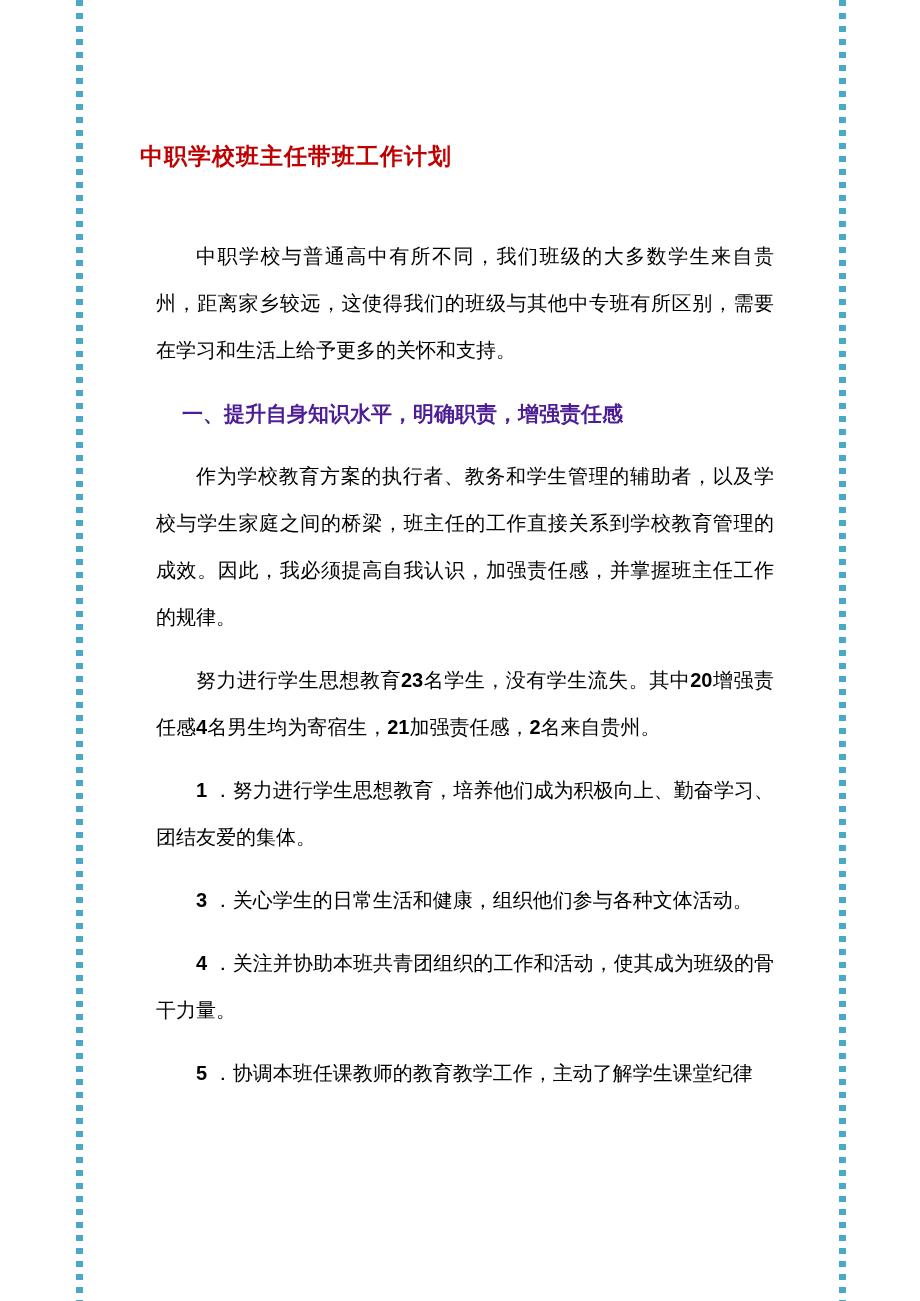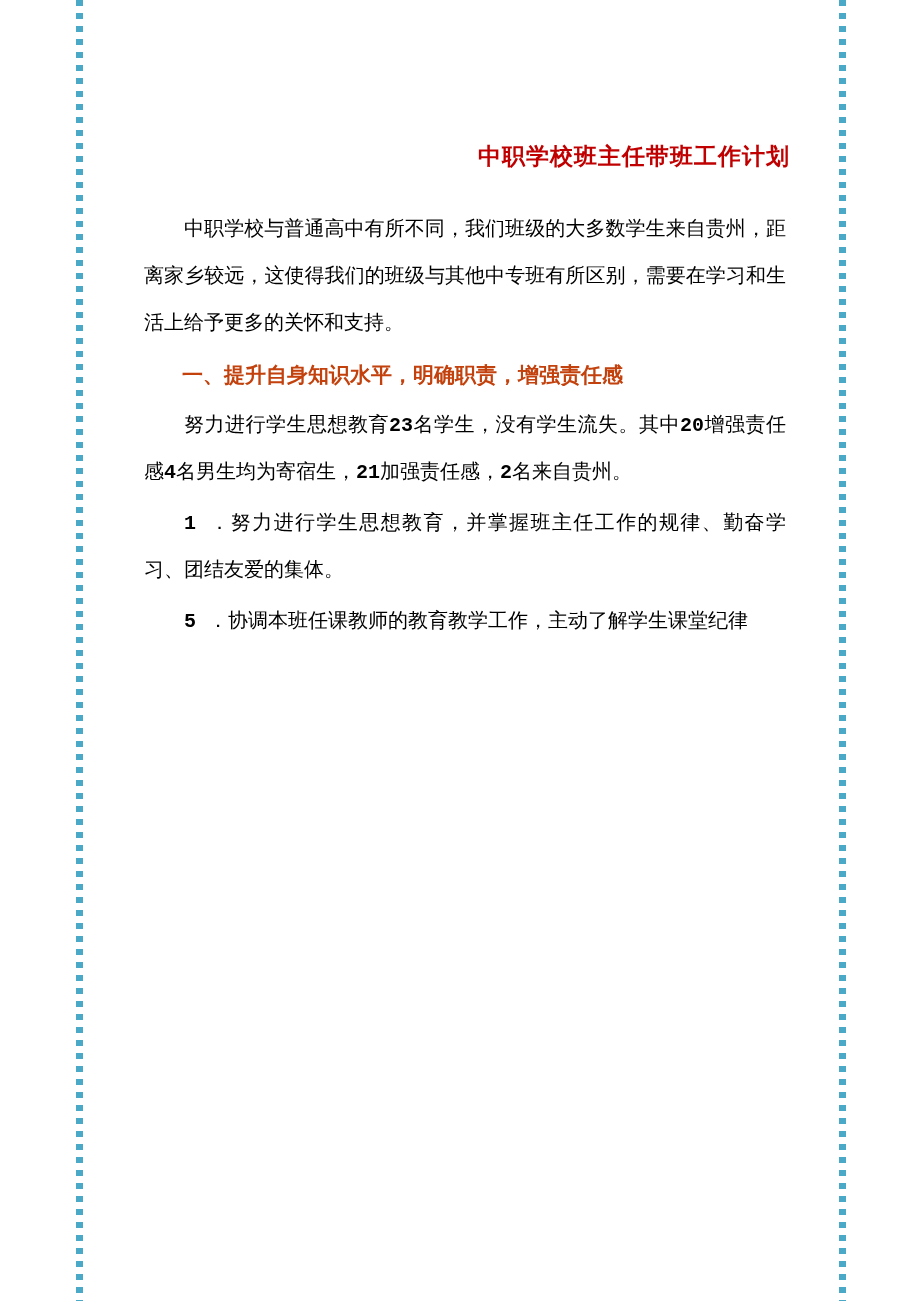"中职学校班主任带班工作计划" .title { margin: 0 0 32px 0 -> 0 0 59px 0; text-align: right -> left }
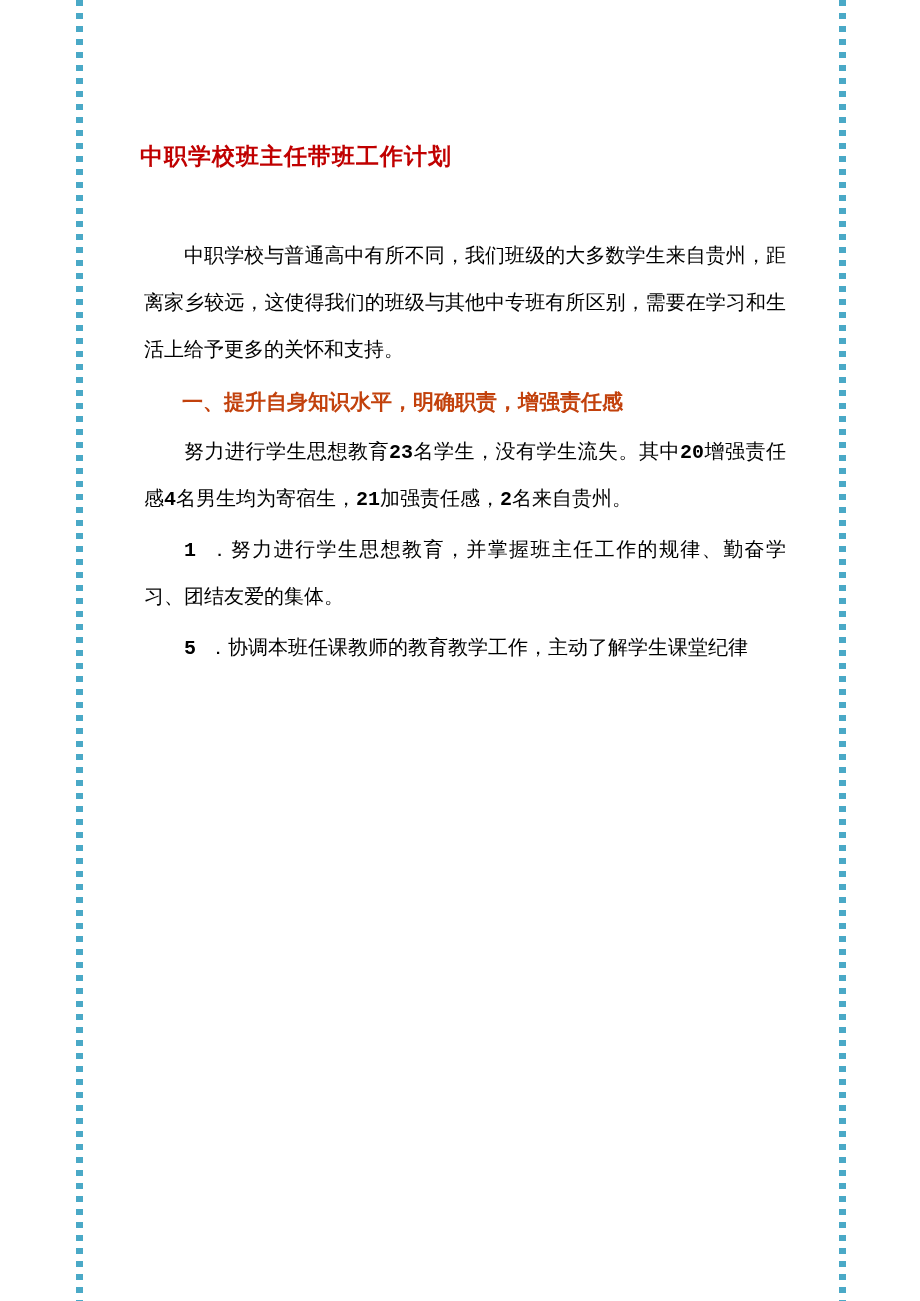"中职学校与普通高中有所不同，我们班级的大多数学生来自贵州，距离家乡较远，这使得我" .para { font-family: Liberation Mono, monospace -> Liberation Sans, sans-serif; margin: 4px -> 16px }
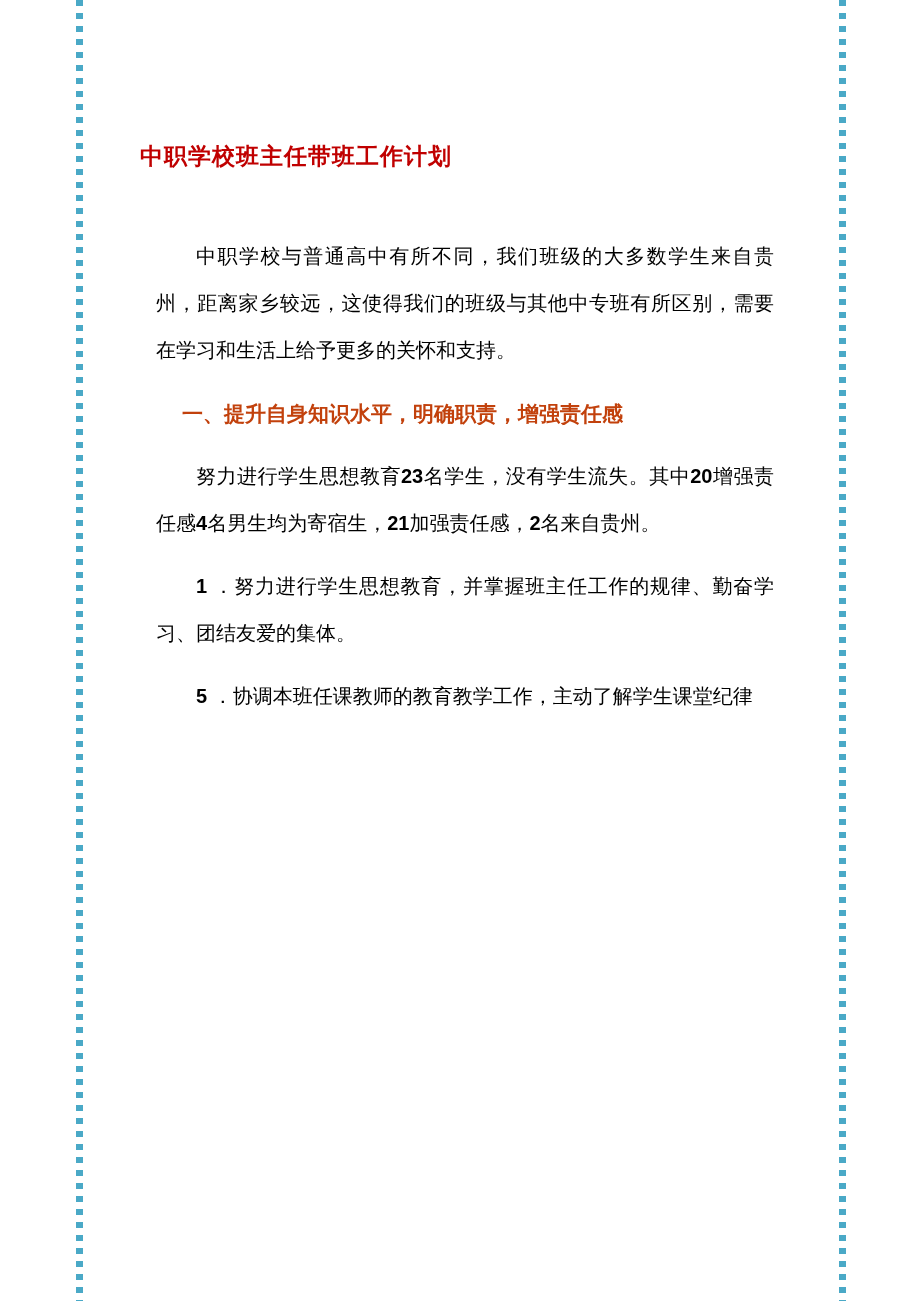"一、提升自身知识水平，明确职责，增强责任感" .heading { color: #c2410c -> #4c1d95 }
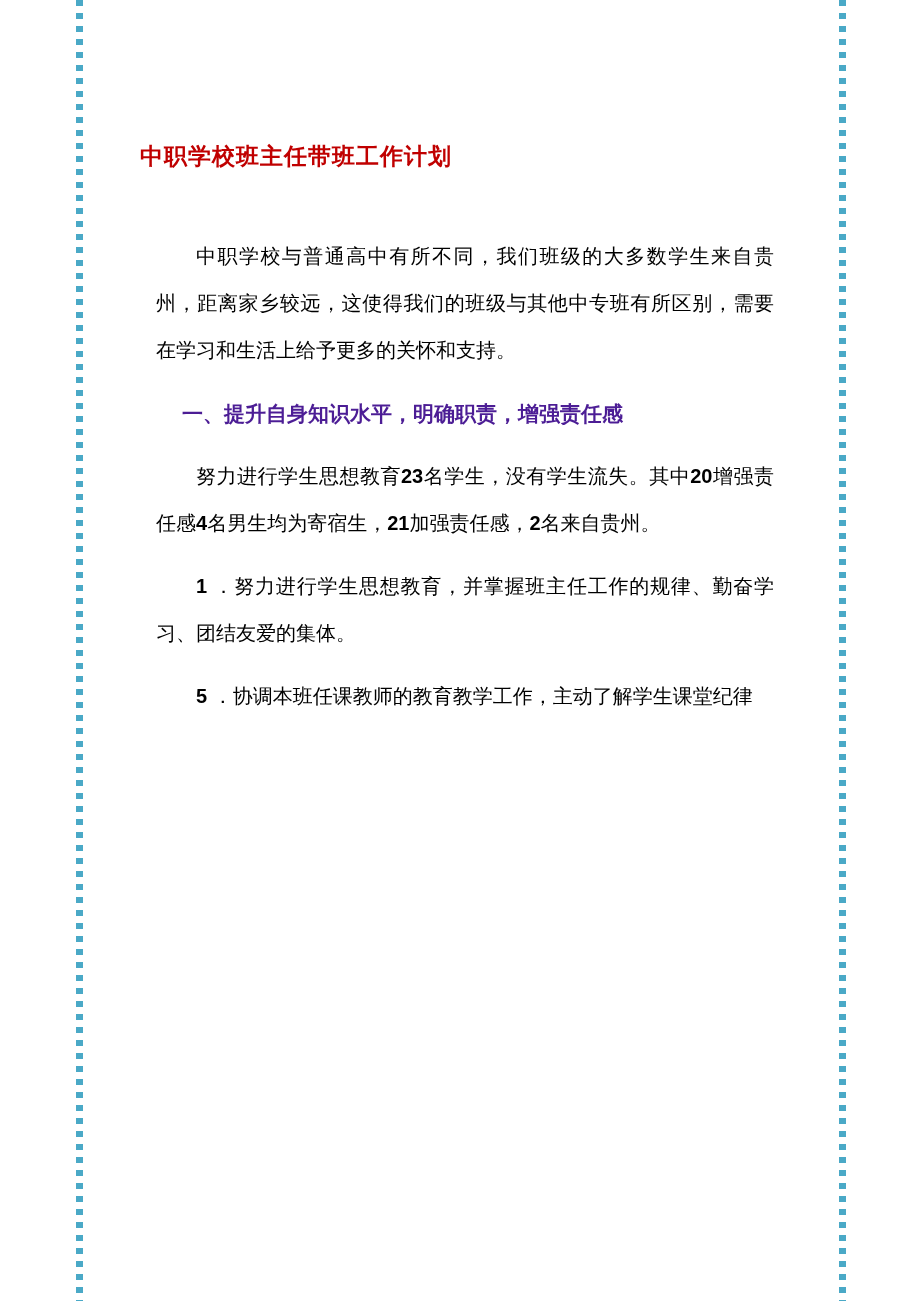"作为学校教育方案的执行者、教务和学生管理的辅助者，以及学校与学生家庭之间的桥梁，" p.para { html: none -> <p><span>作为学校教育方案的执行者、教务和学生管理的辅助者，以及学校与学生家庭之间的桥梁，班主任的工作直接关系到学校教育管理的成效。因此，我必须提高自我认识，加强责任感，并掌握班主任工作的规律。</span></p> }
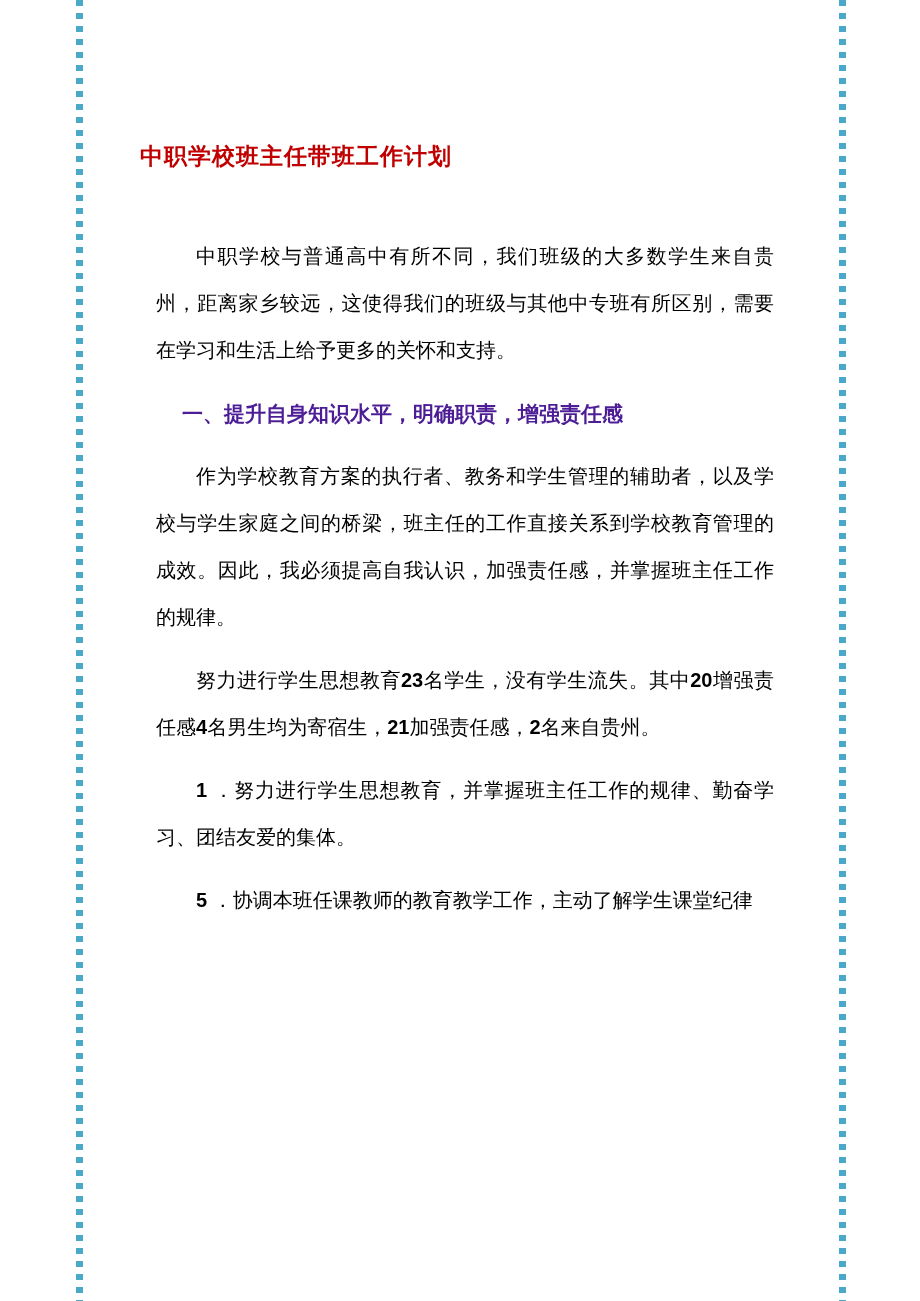"．努力进行学生思想教育，并掌握班主任工作的规律、勤奋学习、团结友爱的集体。" span { text: 并掌握班主任工作的规律 -> 培养他们成为积极向上 }
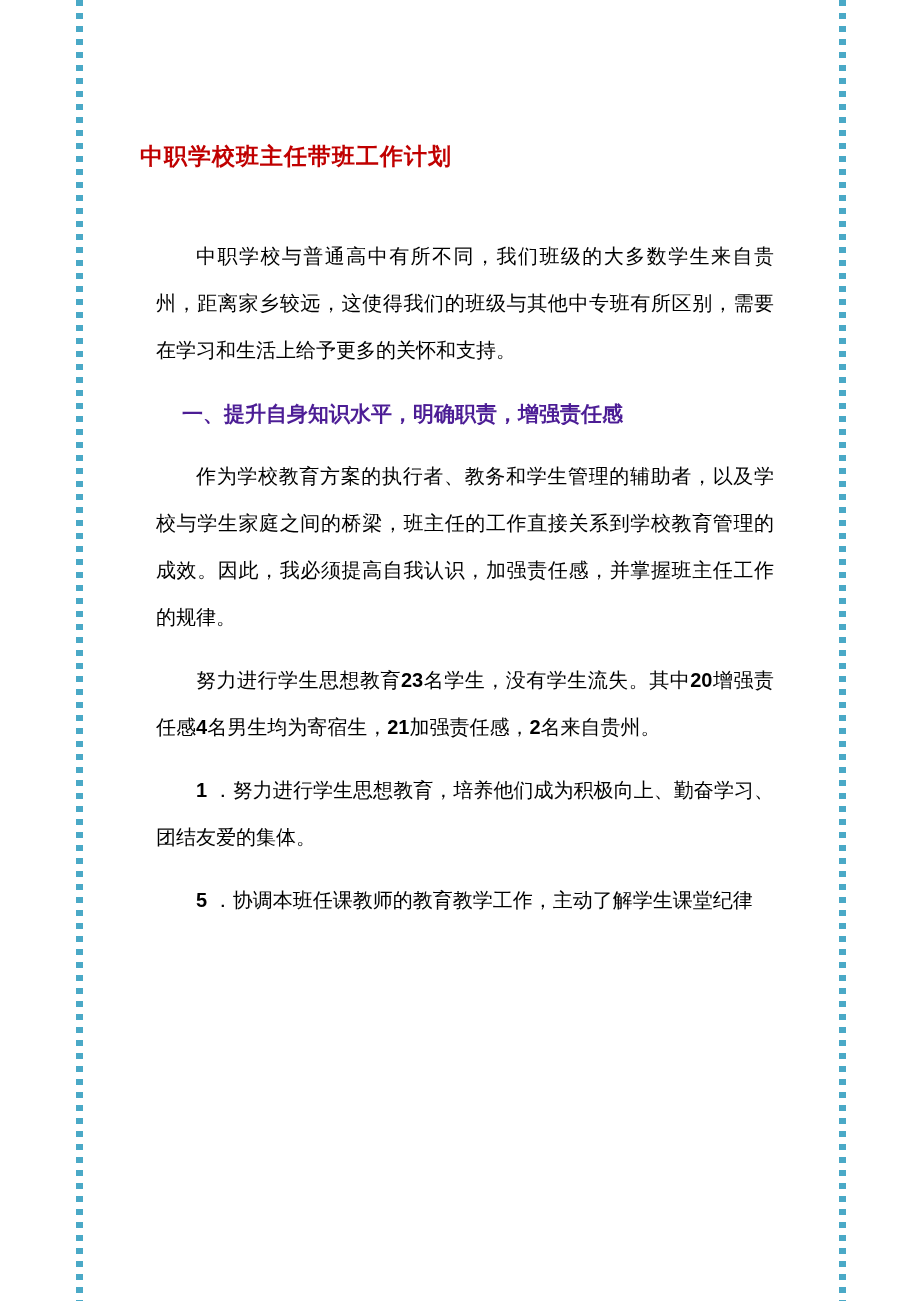"3 ．关心学生的日常生活和健康，组织他们参与各种文体活动。" p.para { html: none -> <p><span>3</span><span> ．关心学生的日常生活和健康，组织他们参与各种文体活动。</span></p> }
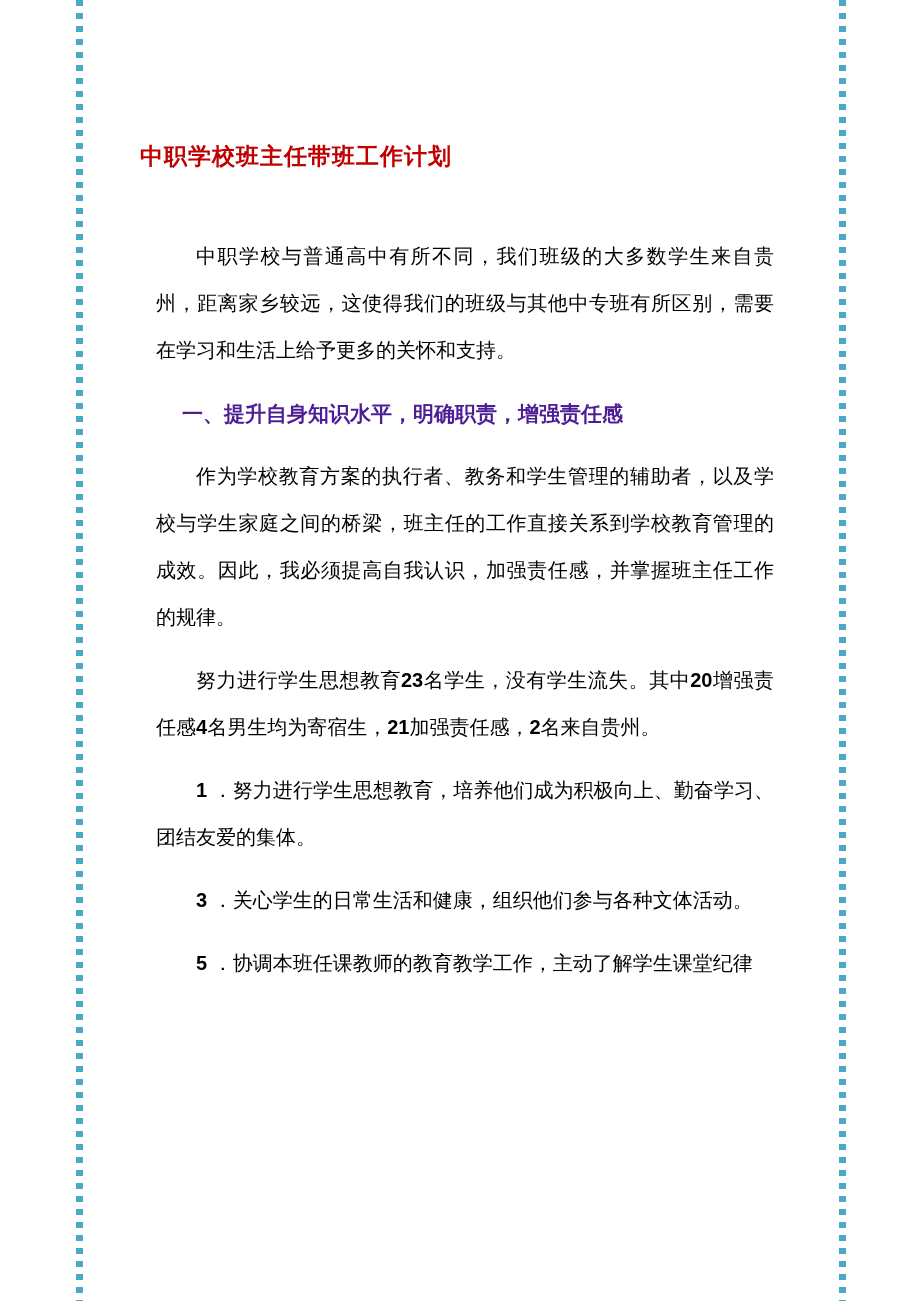"4 ．关注并协助本班共青团组织的工作和活动，使其成为班级的骨干力量。" p.para { html: none -> <p><span>4</span><span> ．关注并协助本班共青团组织的工作和活动，使其成为班级的骨干力量。</span></p> }
